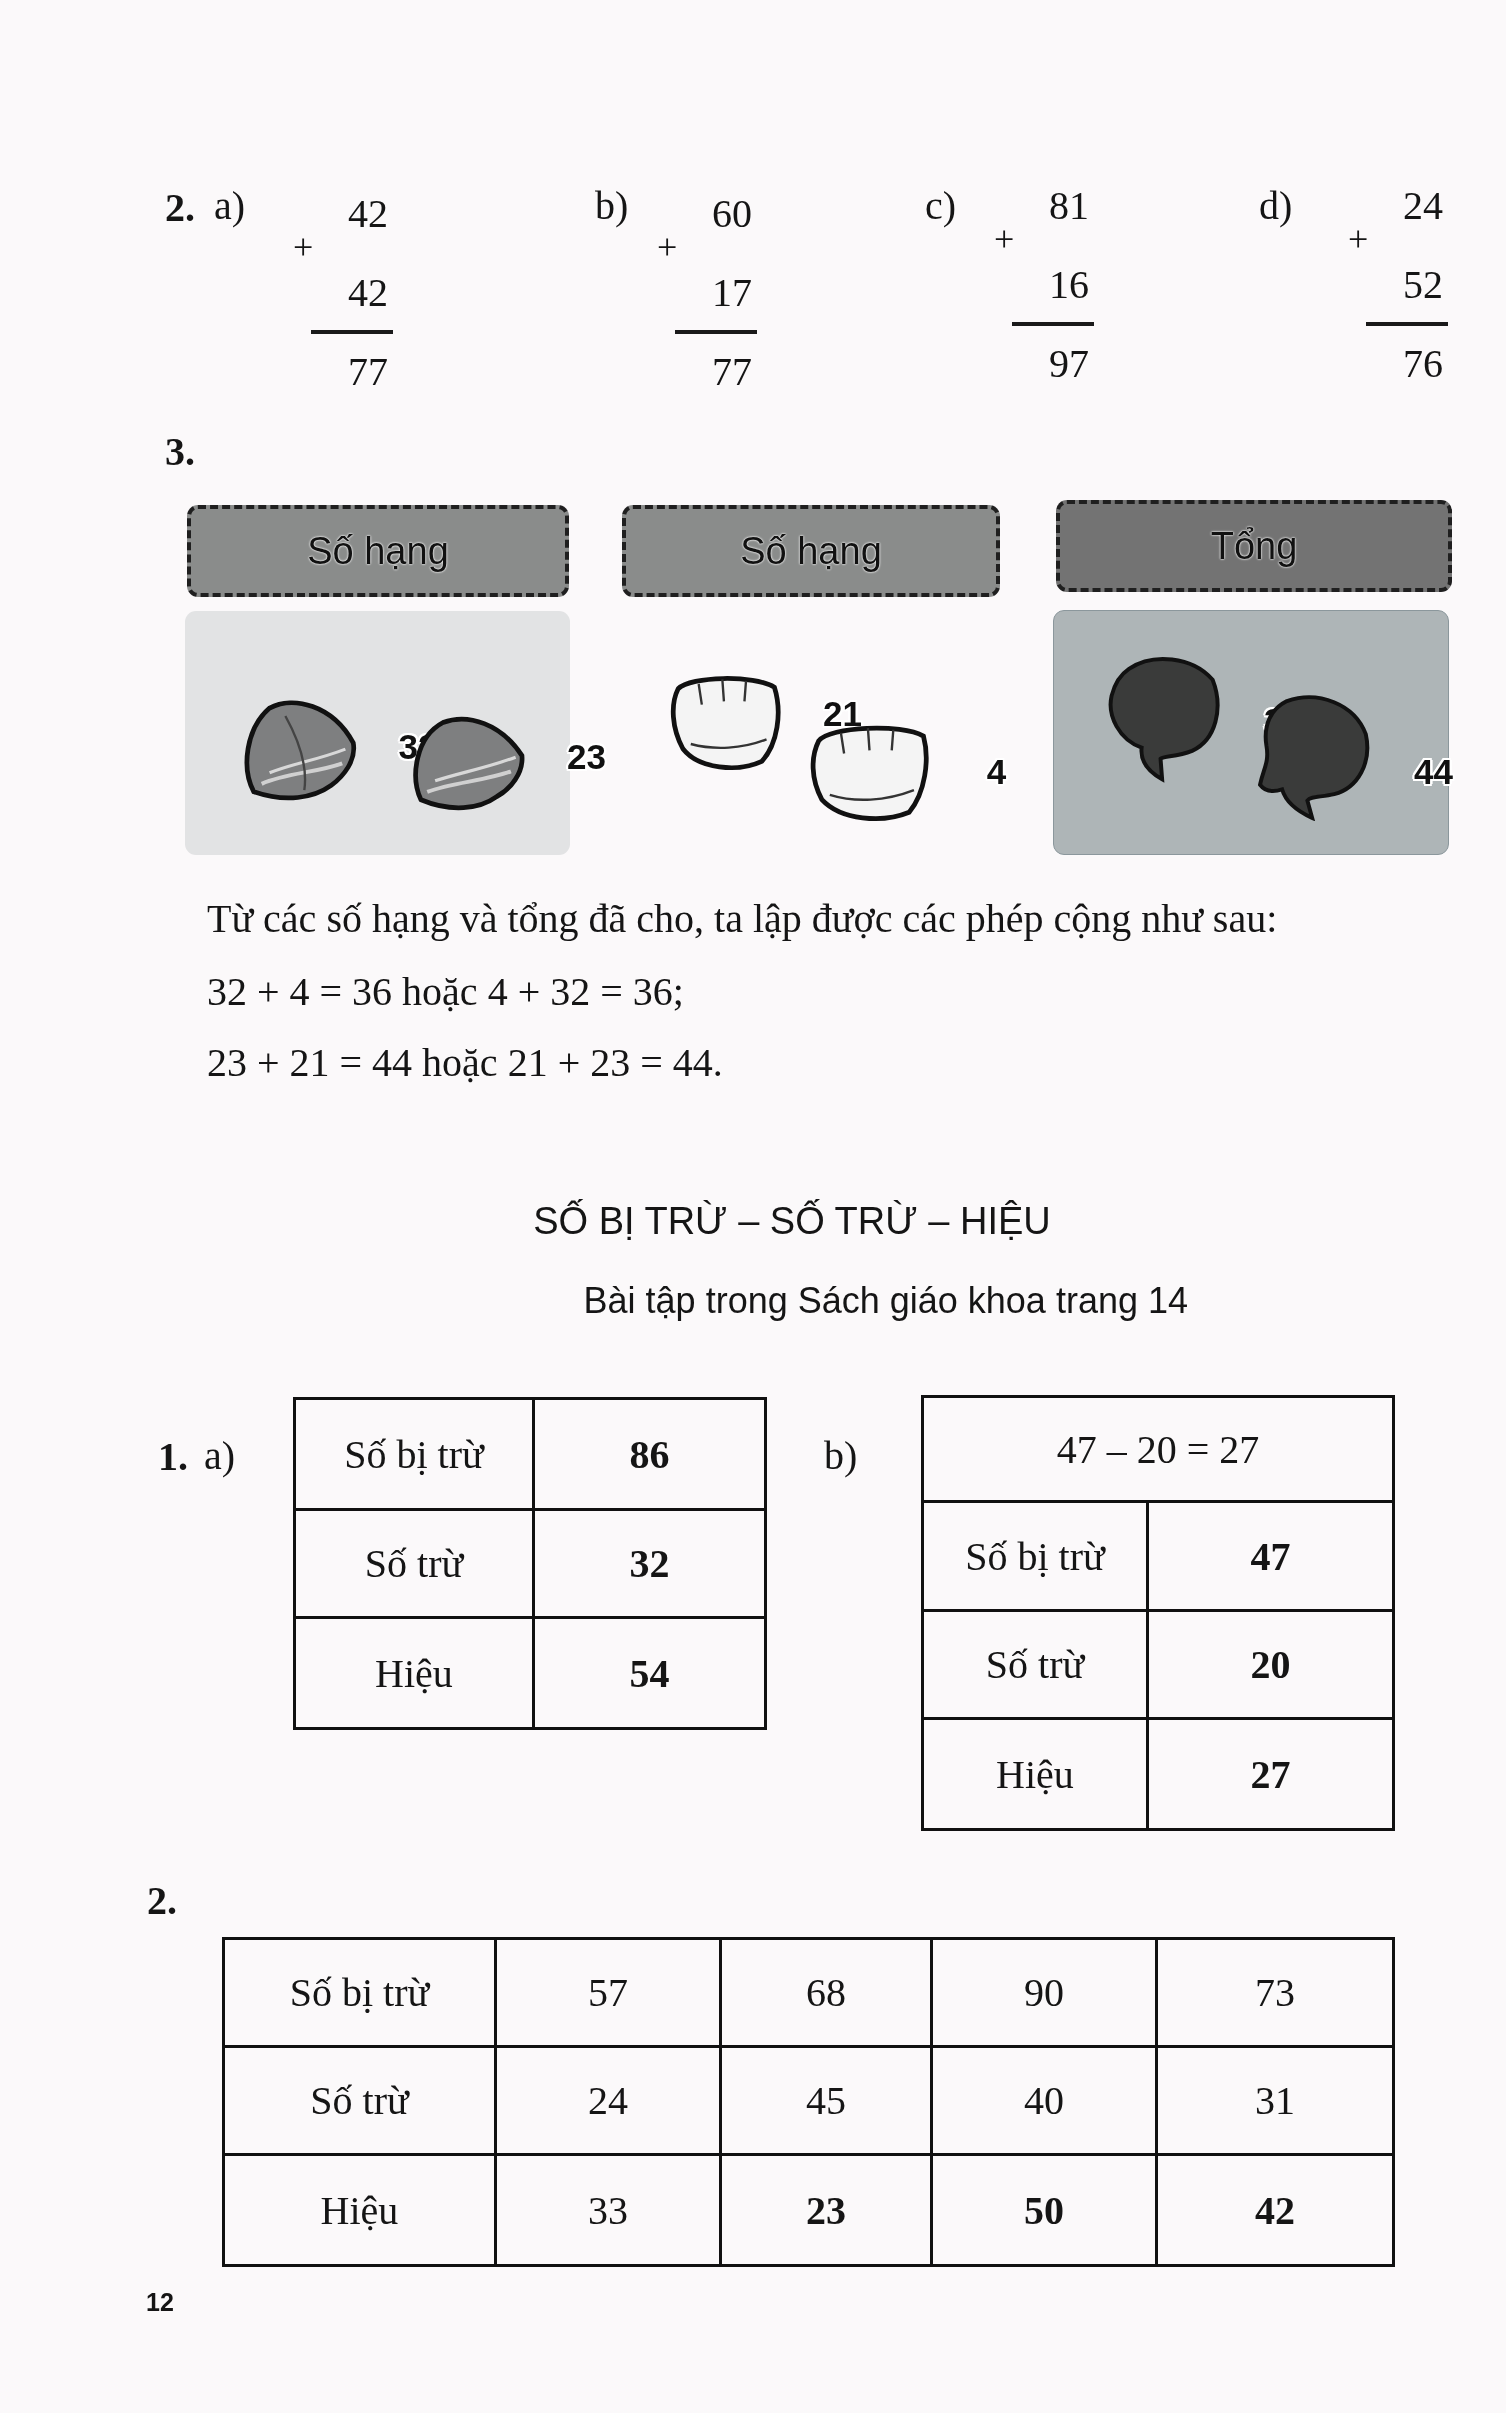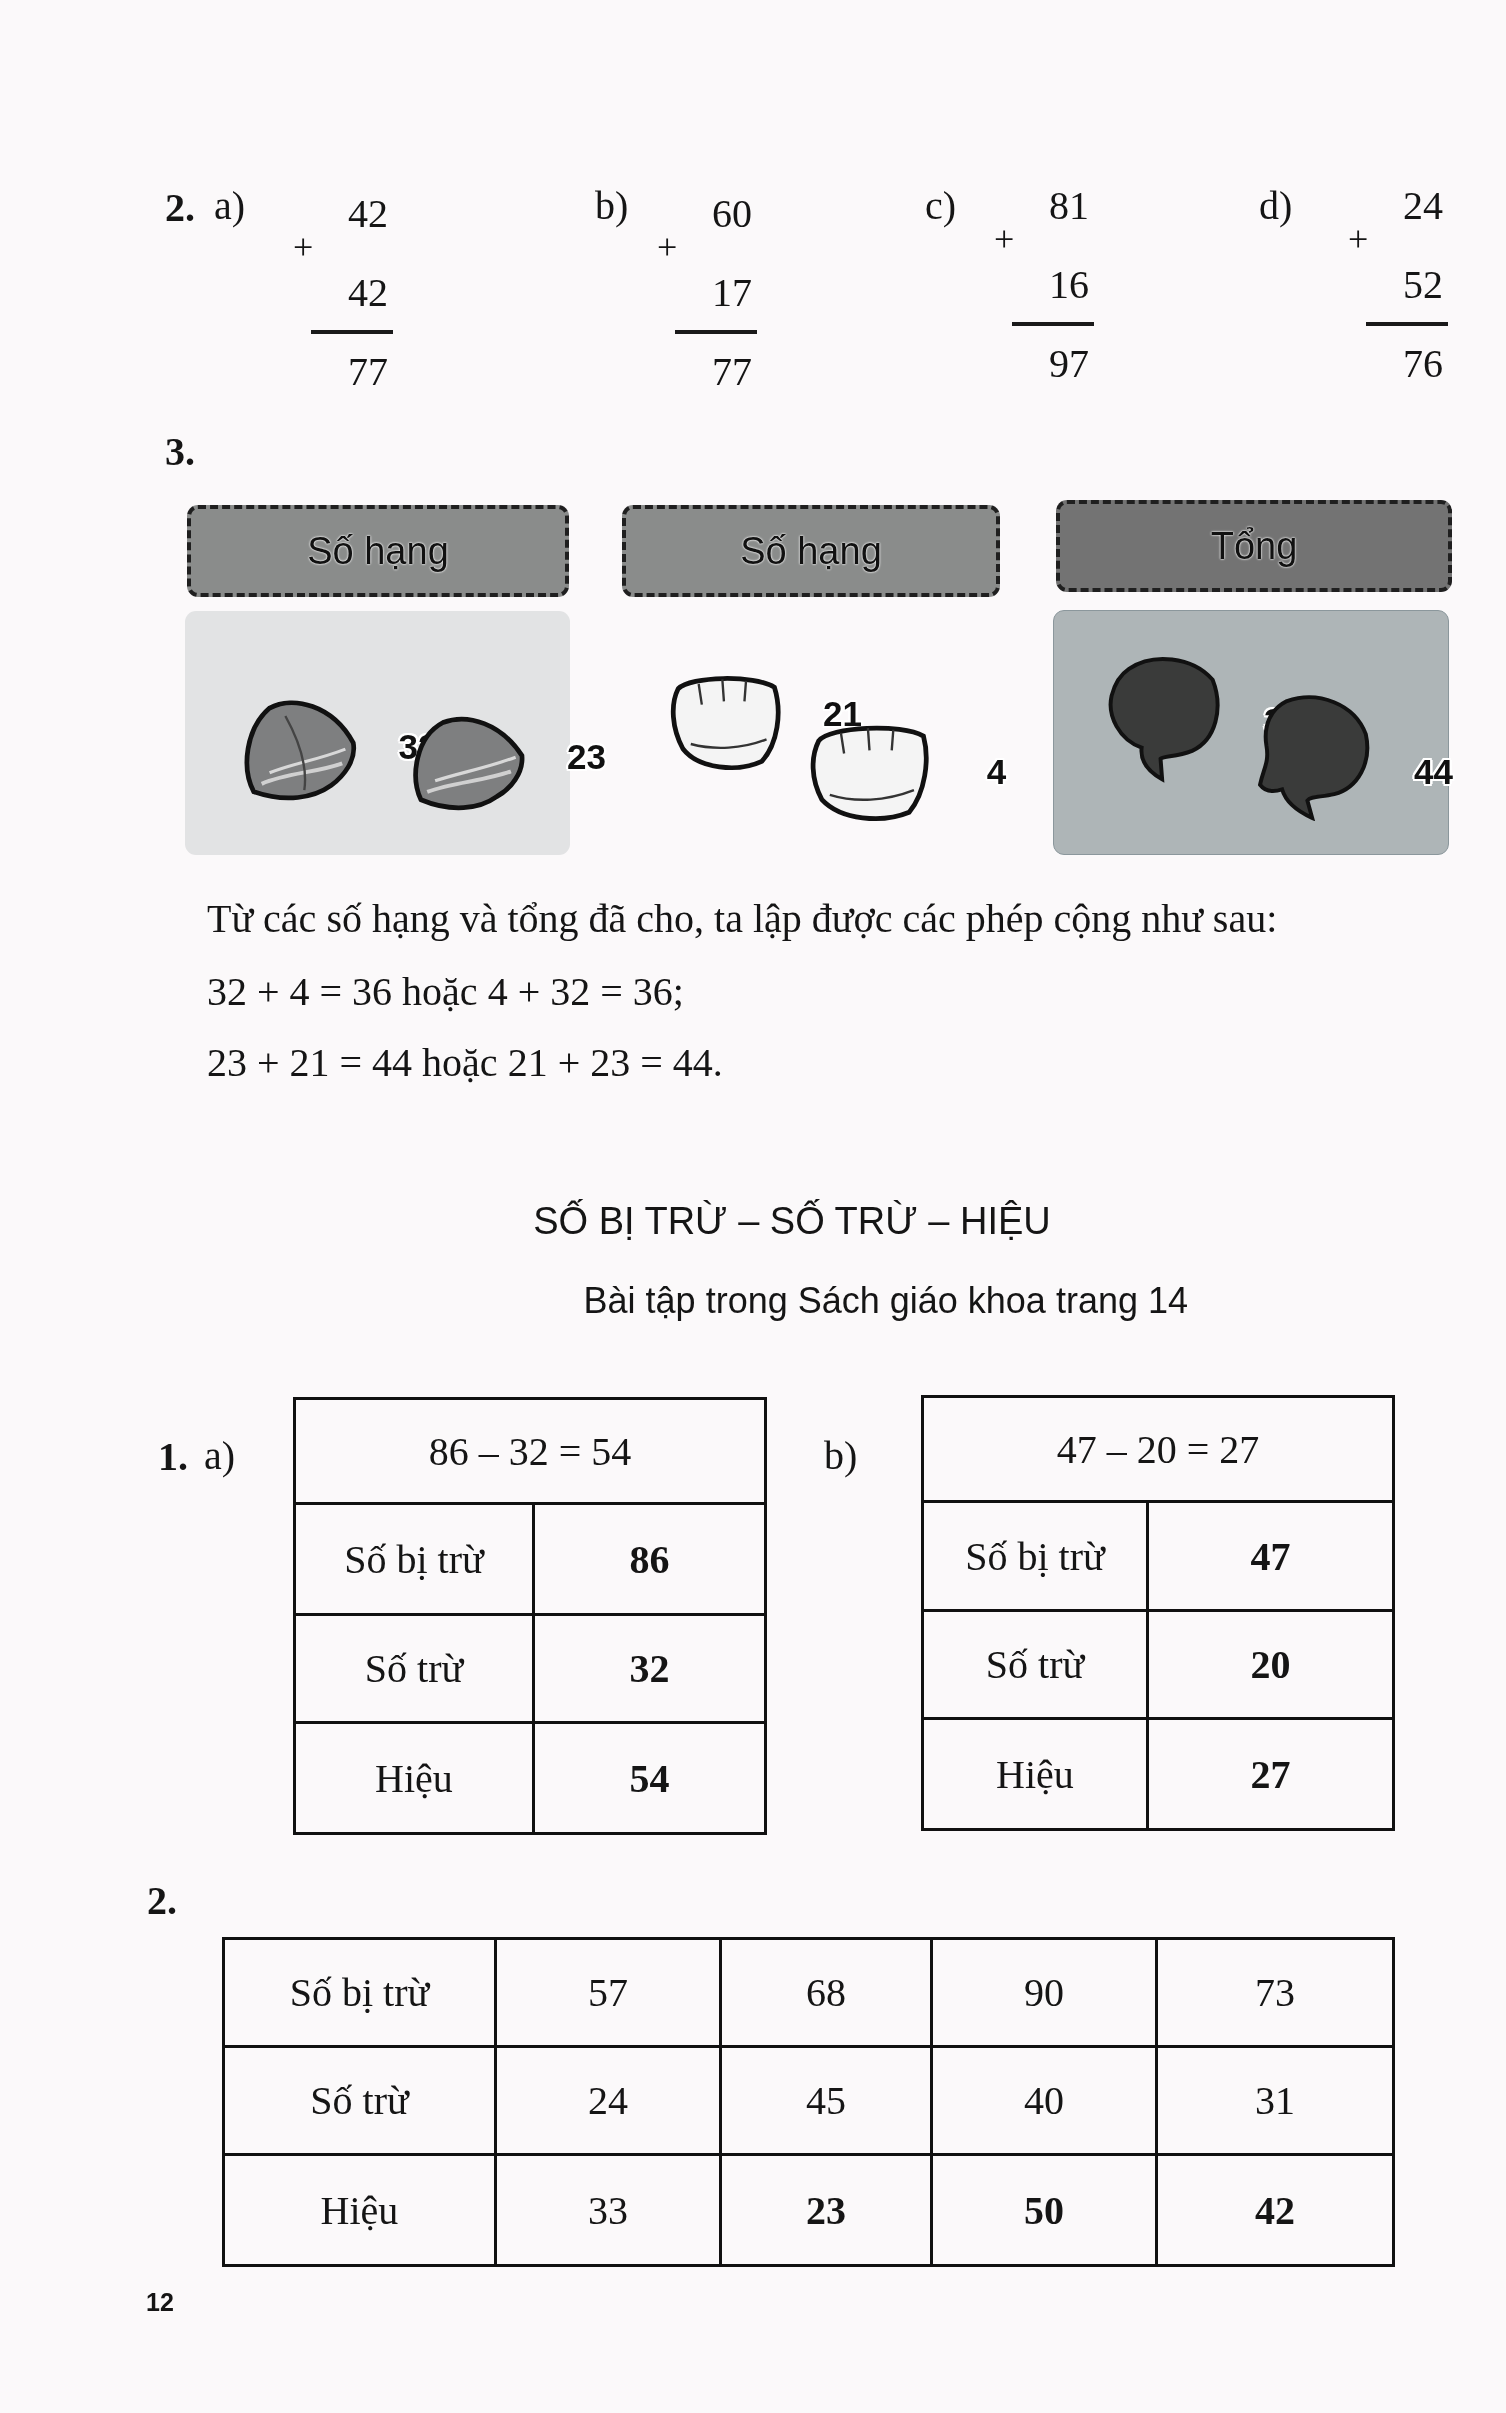"86 – 32 = 54" tr { html: <tr> <td>86 – 32 = 54</td> </tr> -> none }
